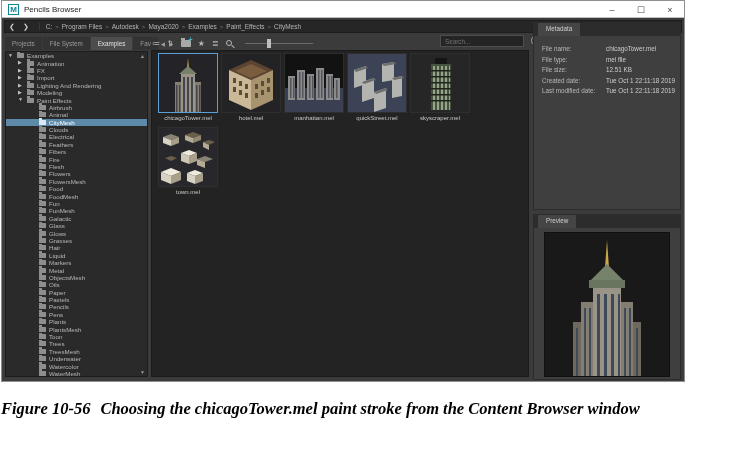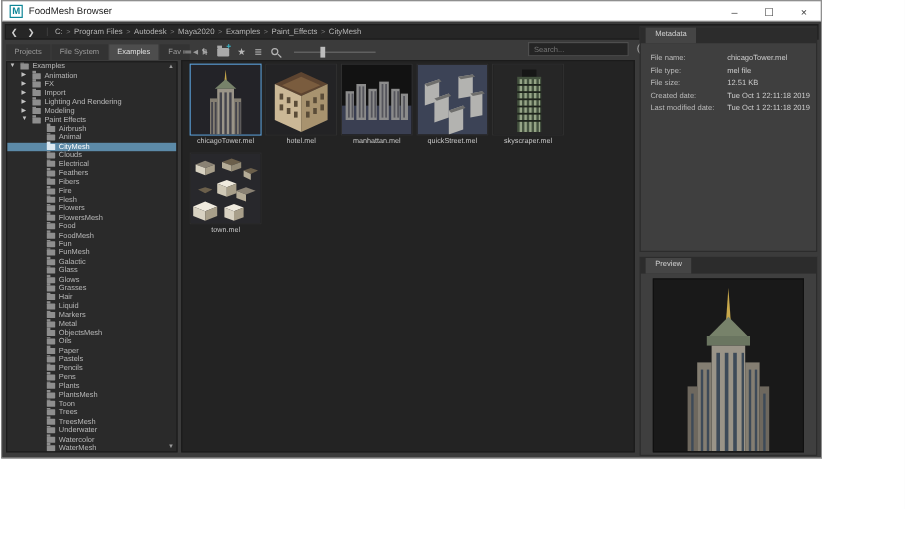"FoodMesh Browser" div.win-title { text: FoodMesh -> Pencils }
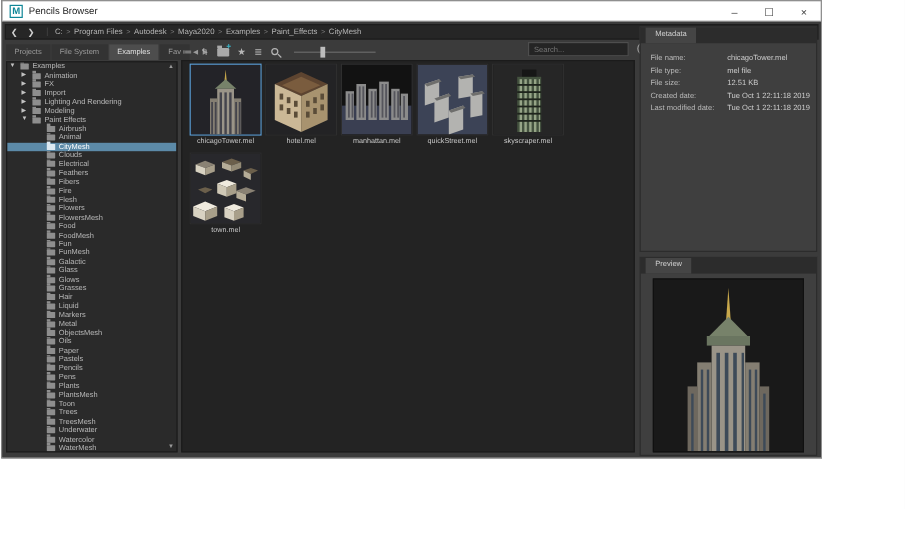"Figure 10-56 Choosing the" div.caption { html: none -> <div> <span>Figure 10-56</span><span>Choosing the chicagoTower.mel paint stroke from the Content Browser window</span> </div> }
